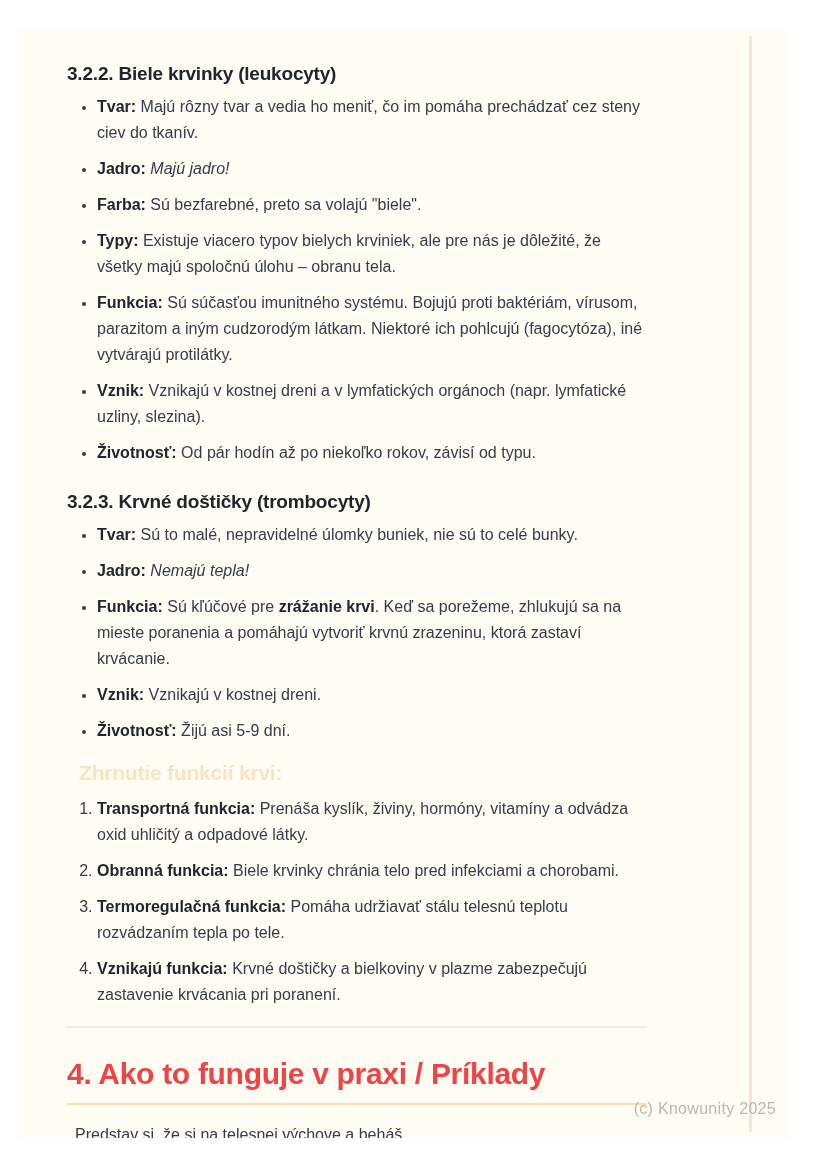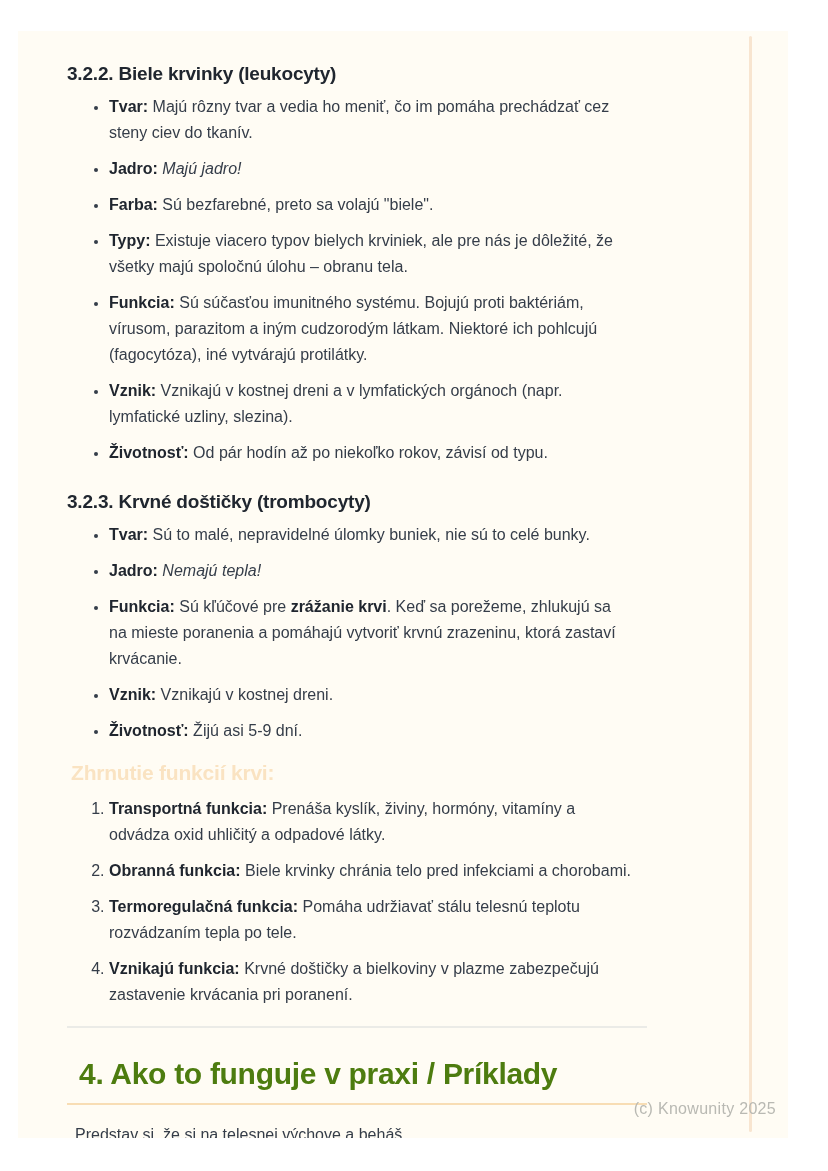"Tvar: Majú rôzny tvar a" ul.props, ol.funcs { margin: 4px 16px 0 -> 4px 4px 0 }
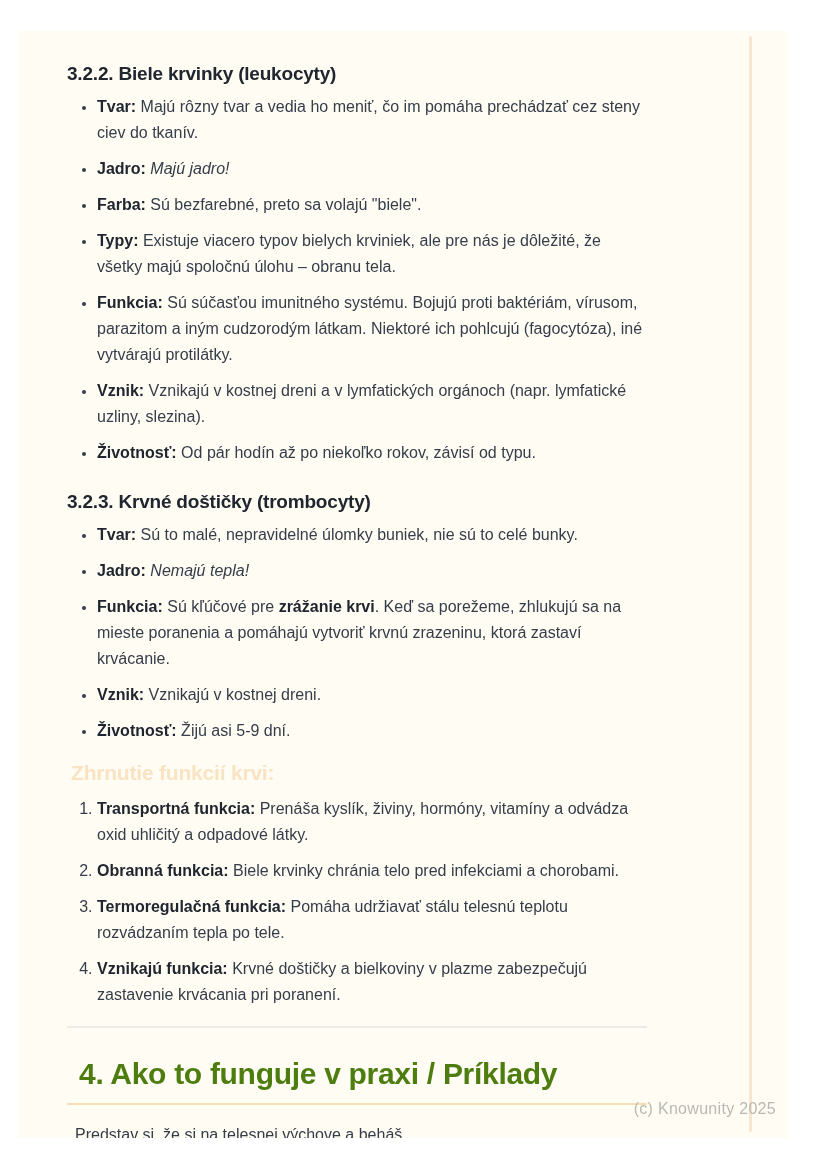"Zhrnutie funkcií krvi:" h2.light-heading { margin: 16px 4px 10px -> 16px 12px 10px }
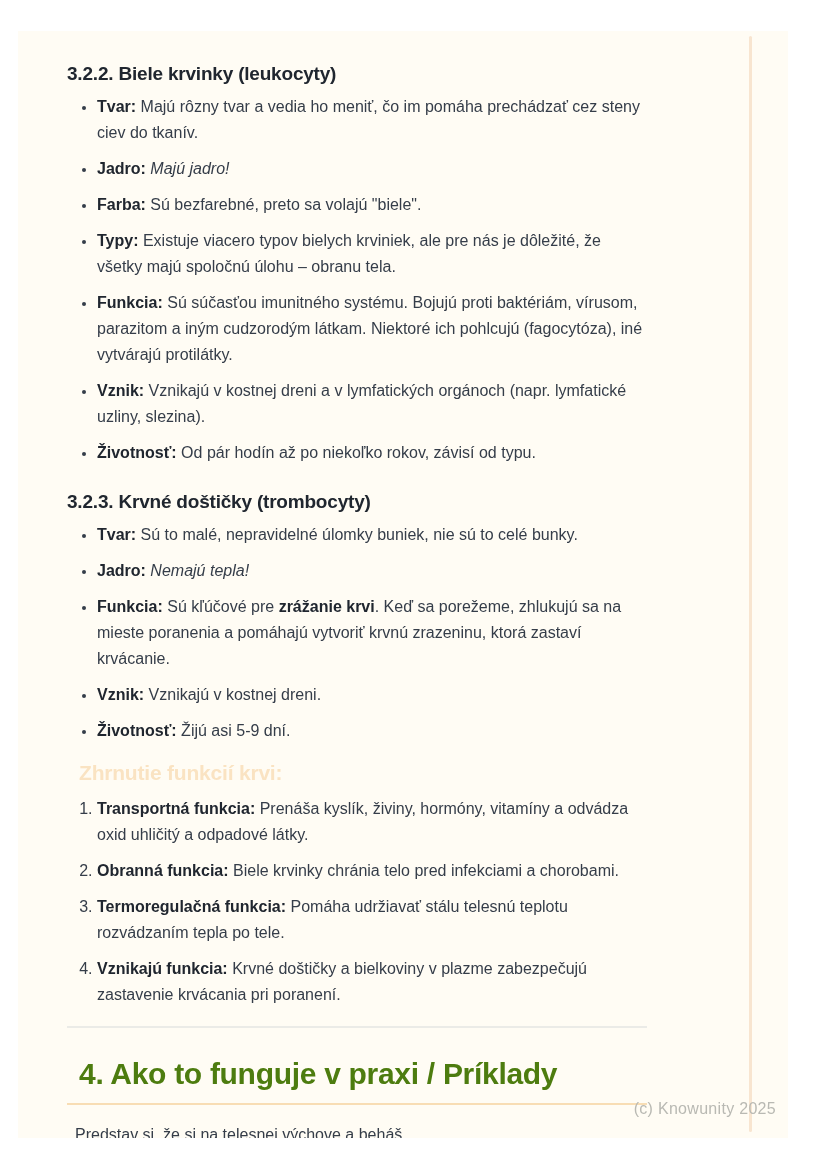"4. Ako to funguje v" h1.big-heading { color: #4d7c0f -> #ef4444; margin: 28px 12px 0 -> 28px 0 0 }
